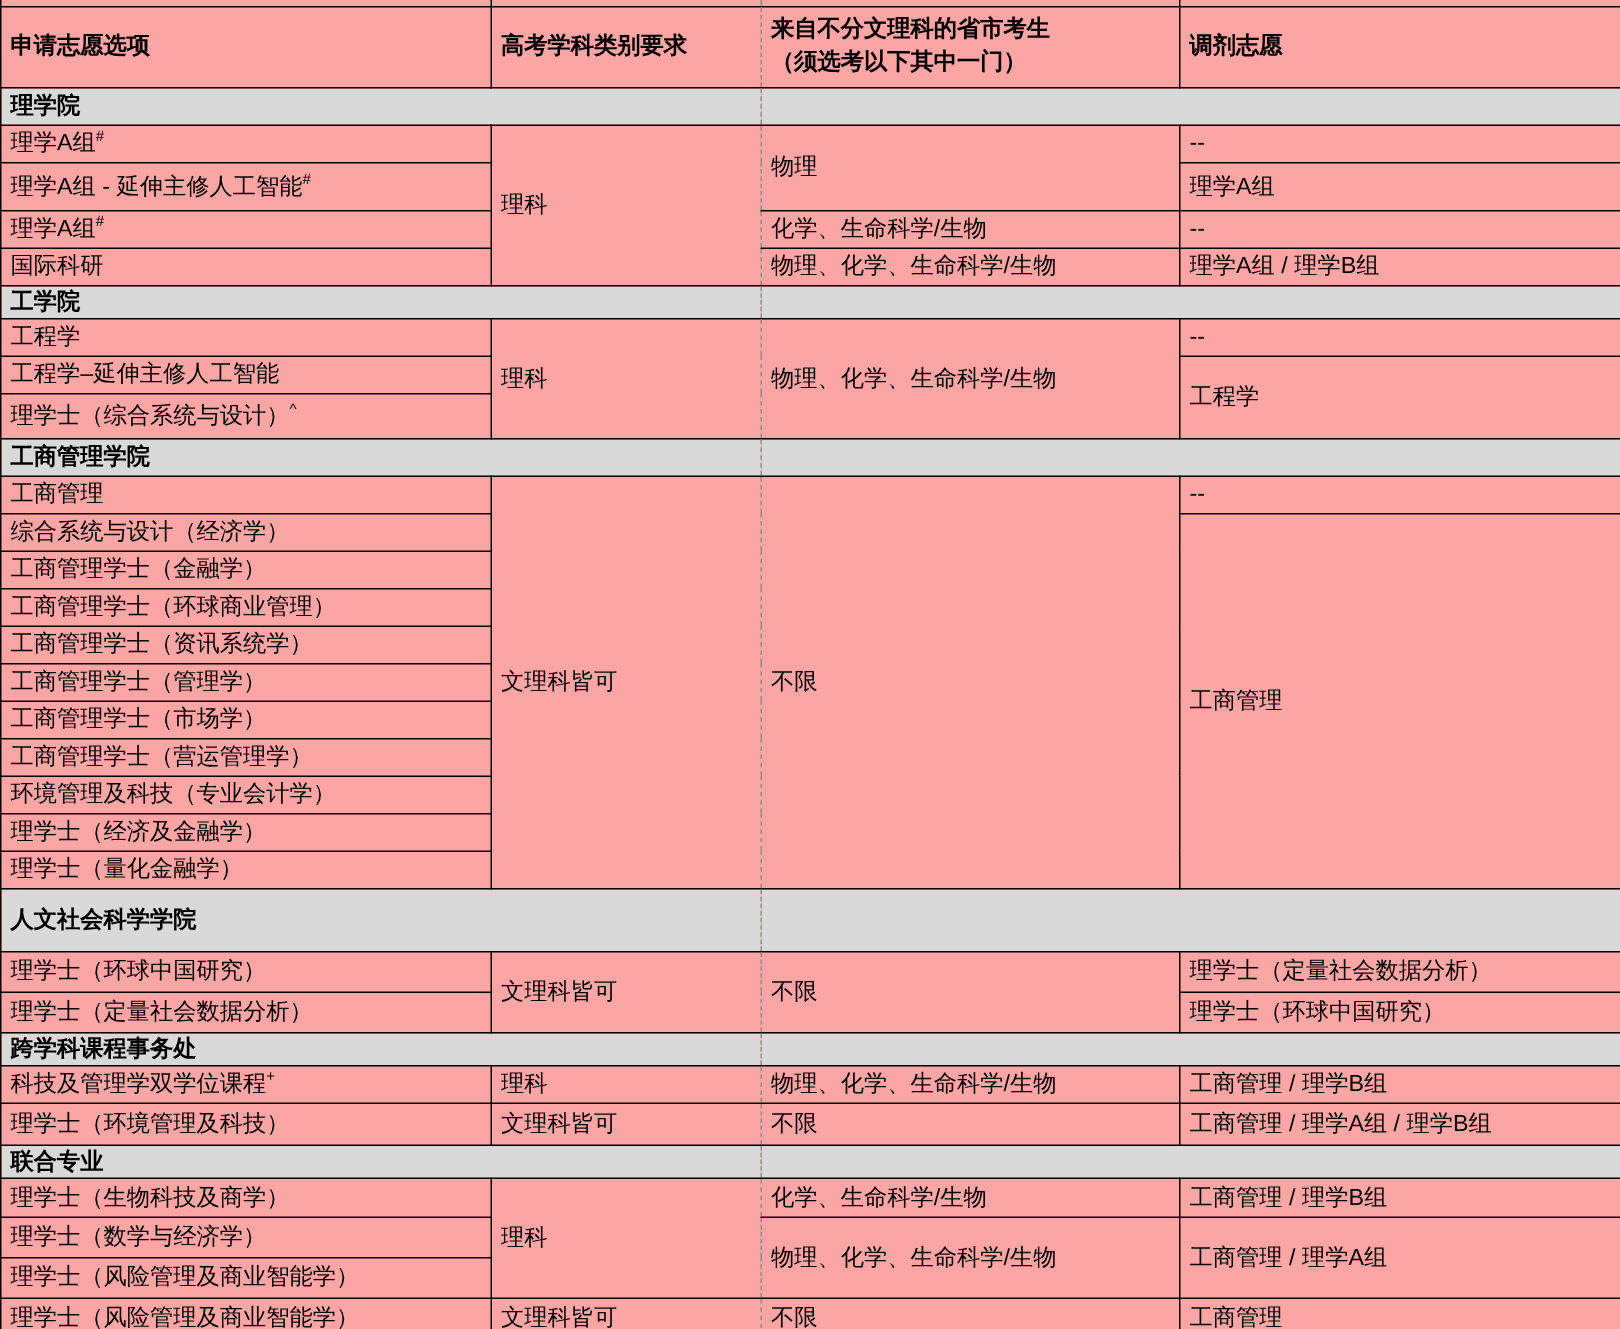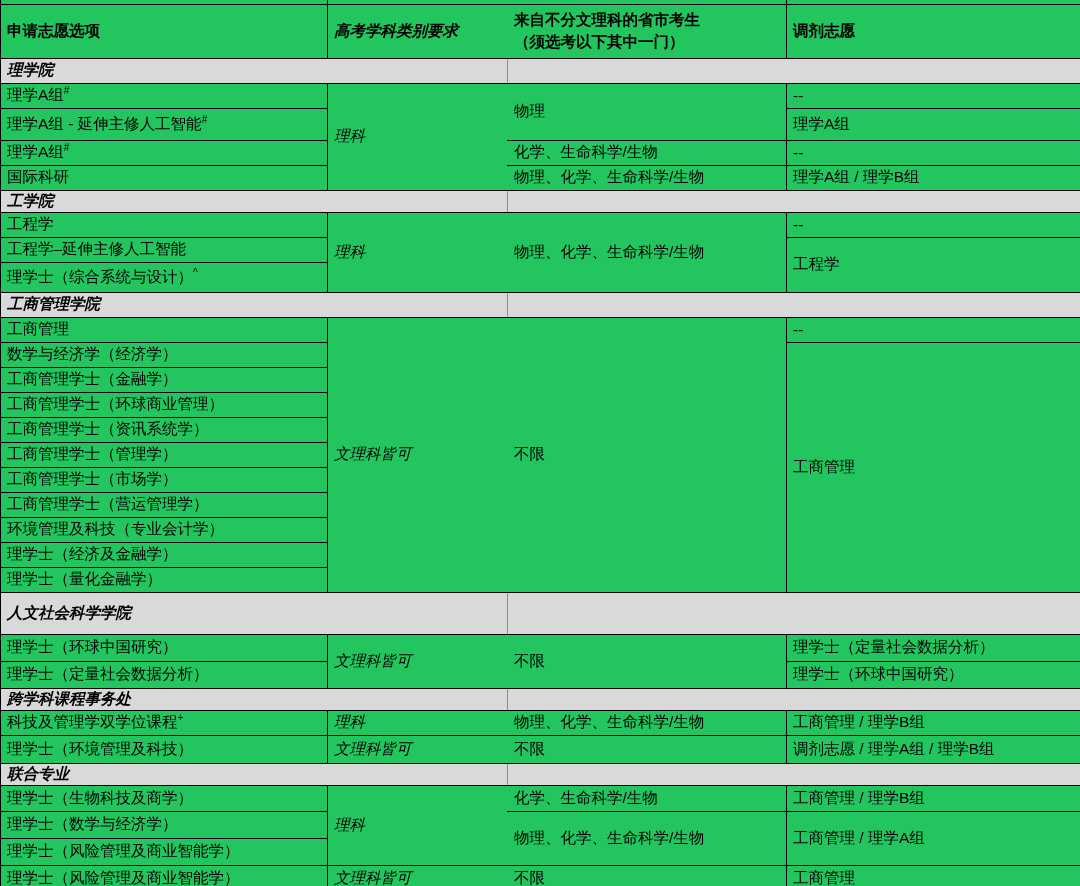"申请志愿选项" .page { background: #22c55e -> #fca5a5 }
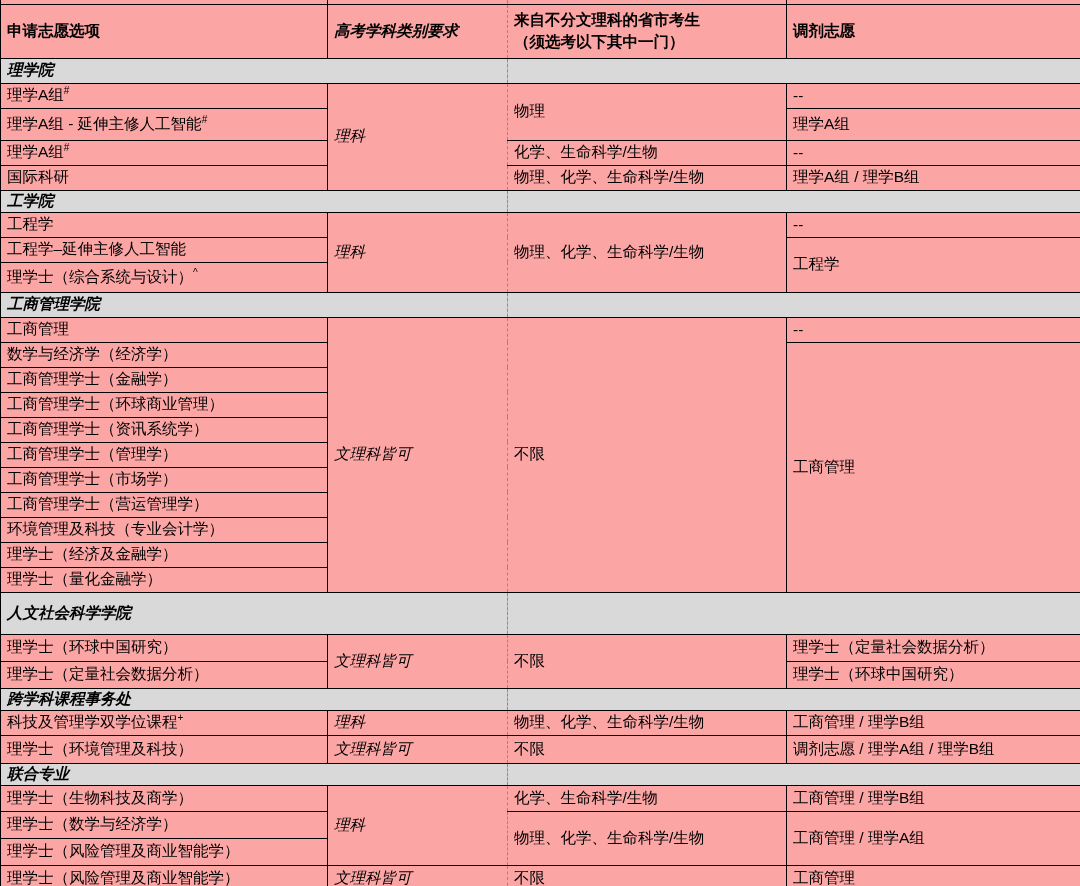"高考学科类别要求" .dr { font-style: italic -> none }
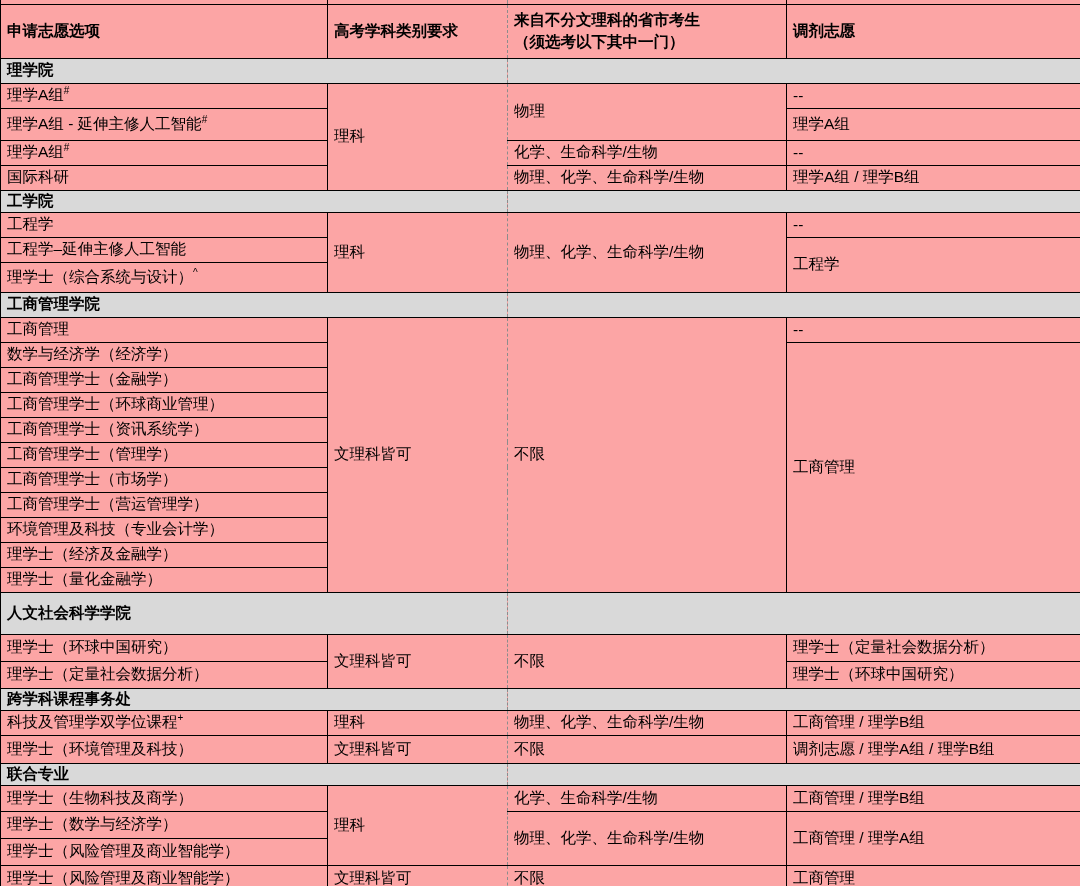"数学与经济学（经济学）" td { text: 数学与经济学 -> 综合系统与设计 }
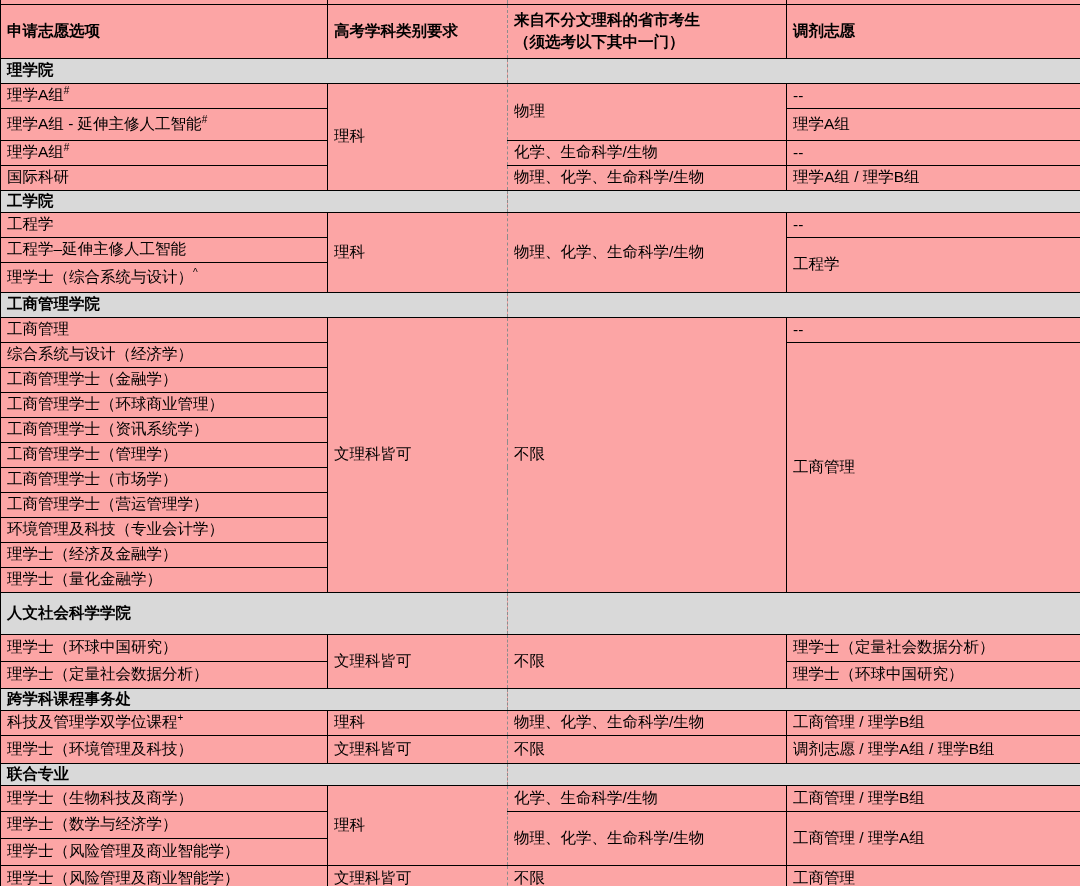"调剂志愿 / 理学A组 / 理学B组" td { text: 调剂志愿 -> 工商管理 }
